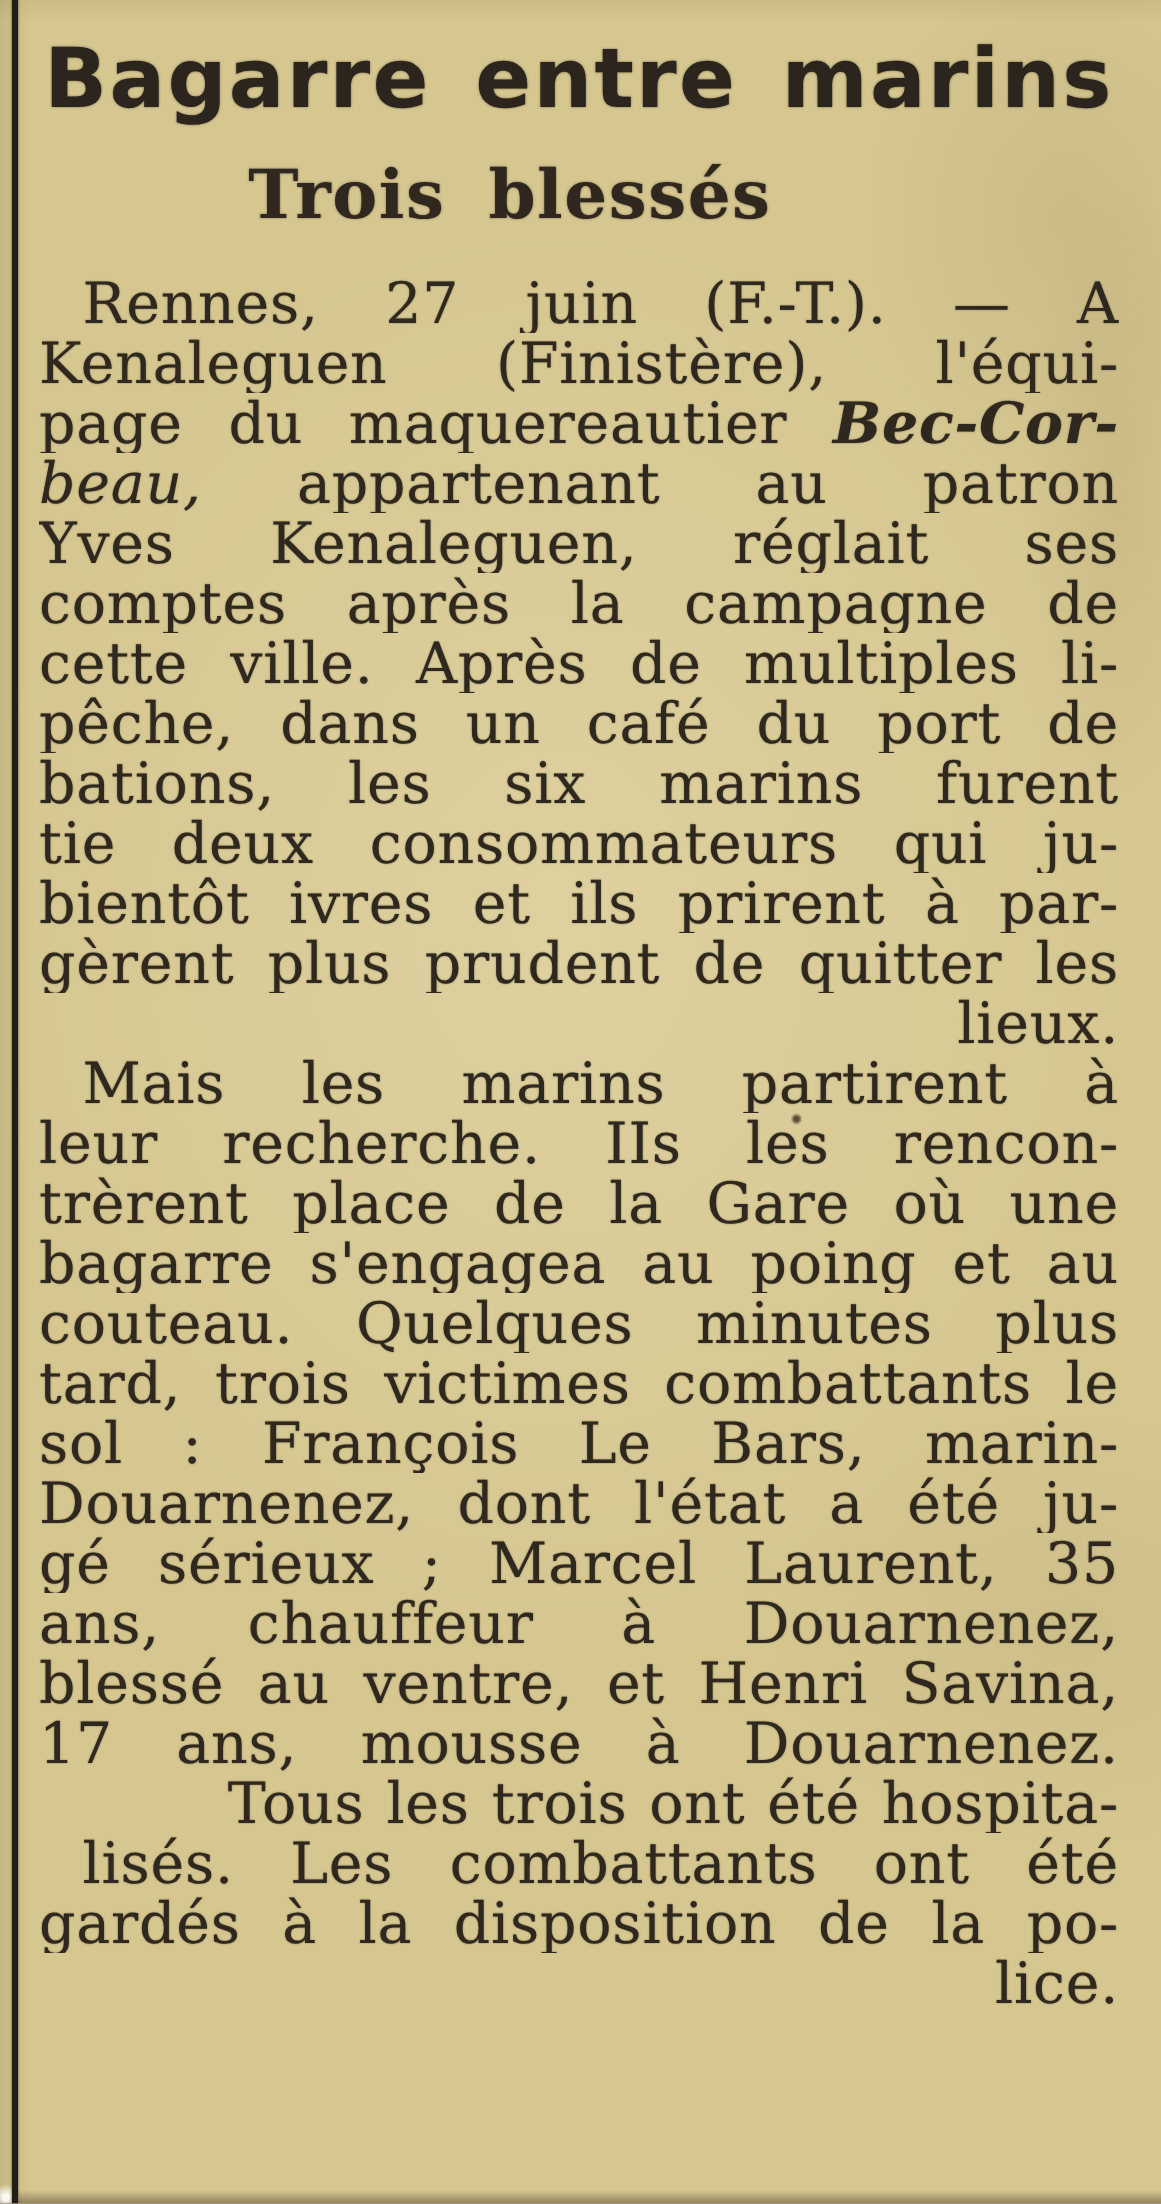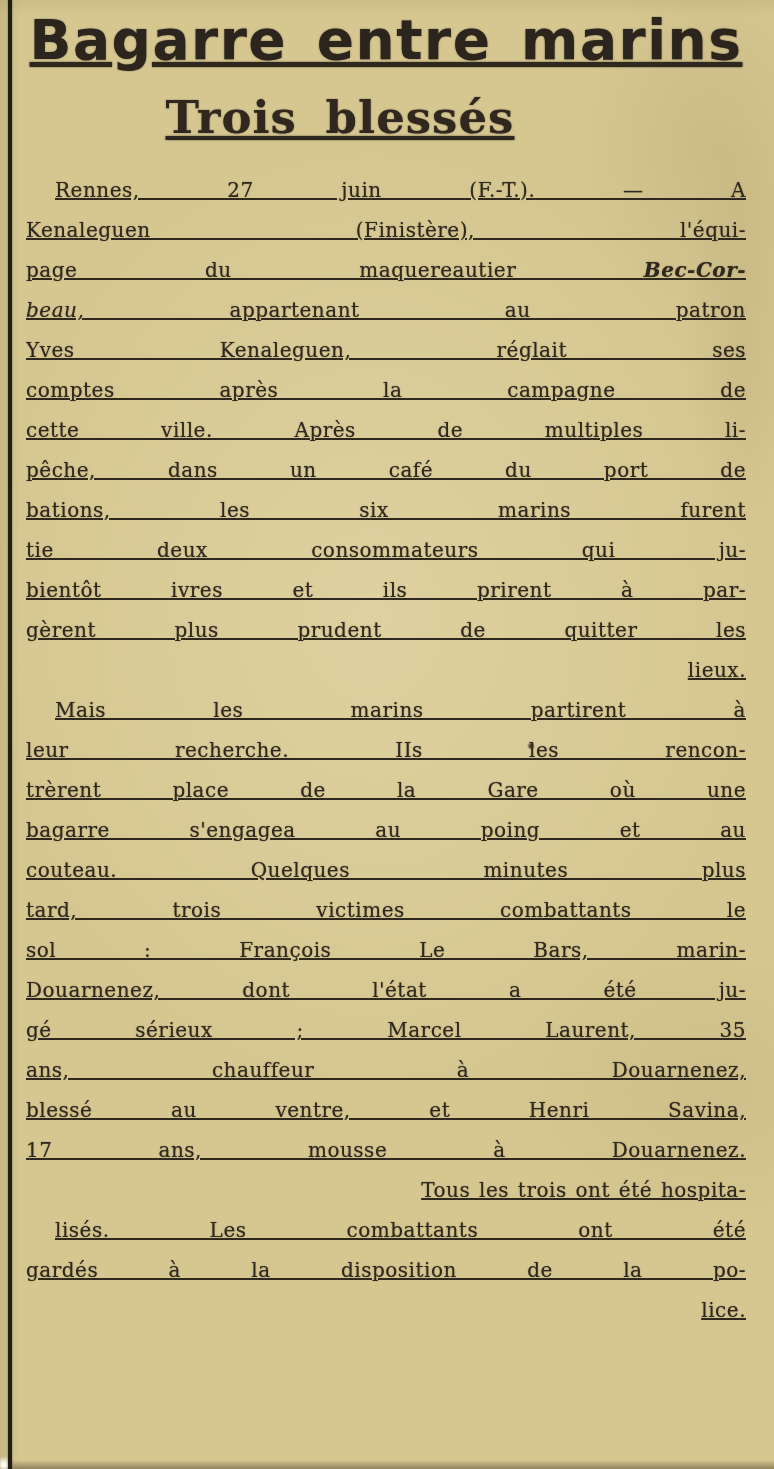"Bagarre entre marins" .content { text-decoration: underline -> none; top: 4px -> 16px }
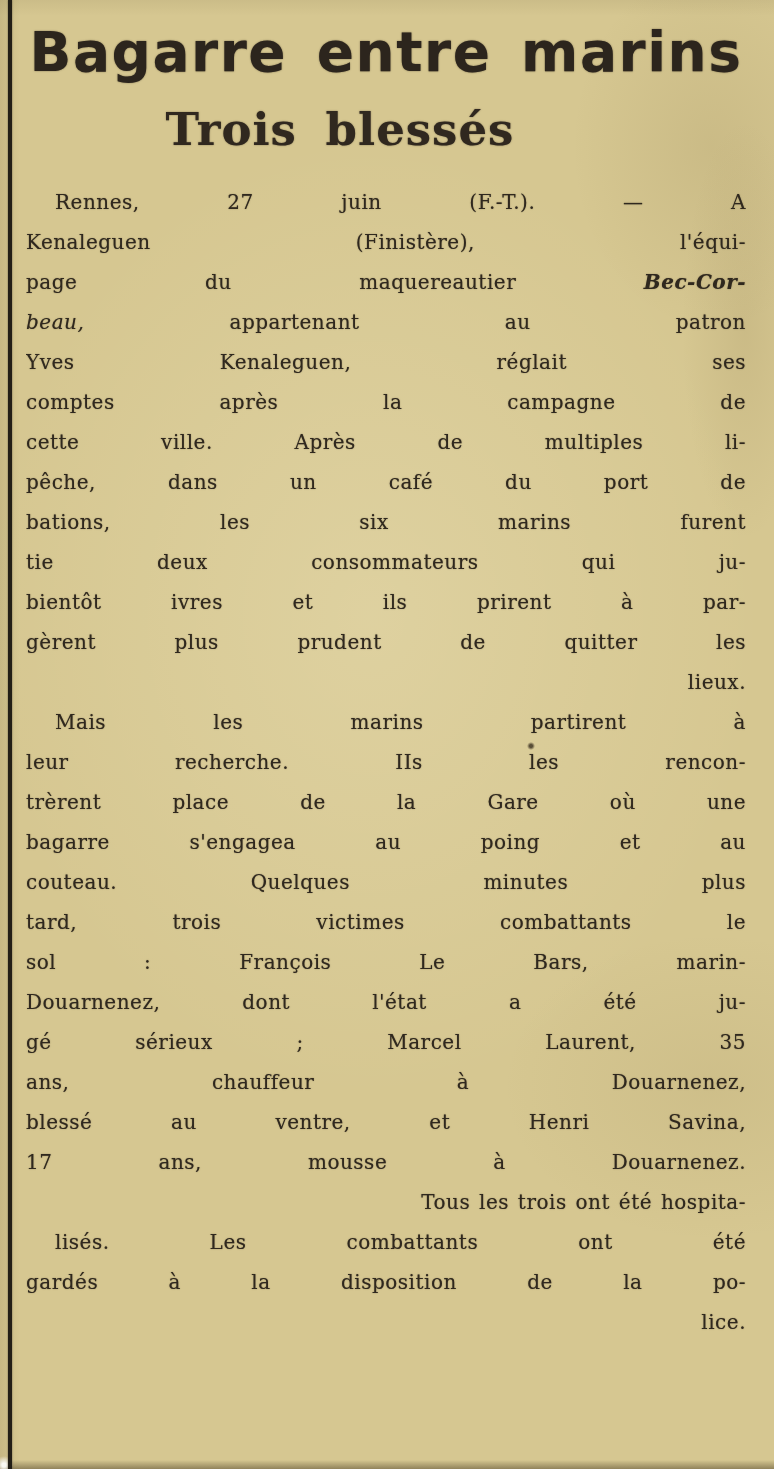"Rennes, 27 juin (F.-T.). —" .body-text { font-size: 20px -> 38px }
